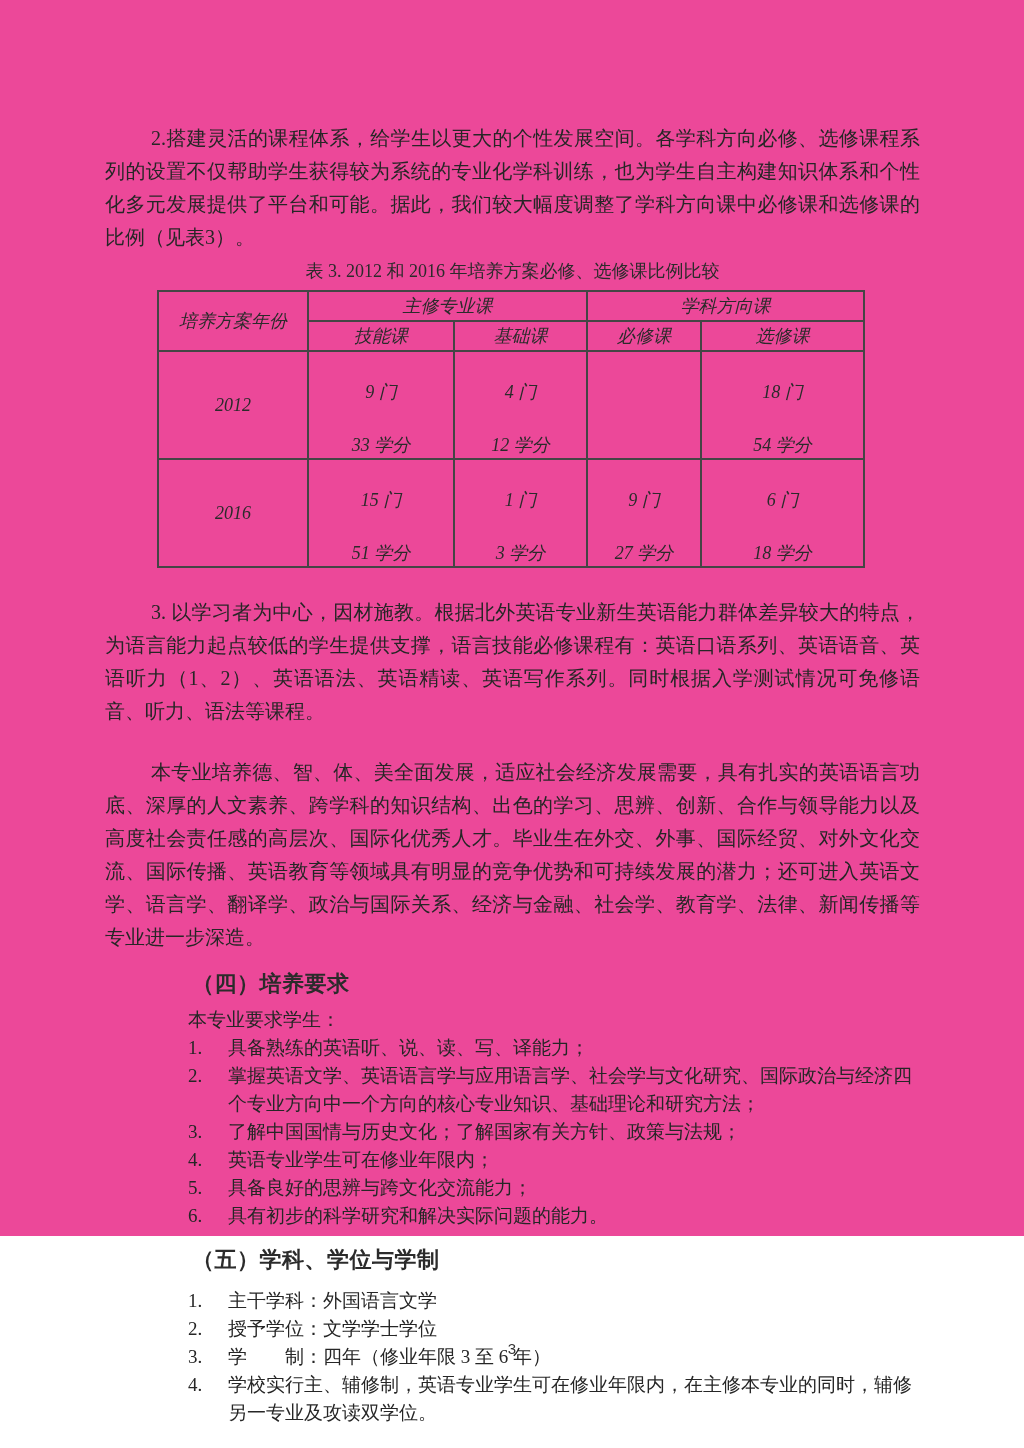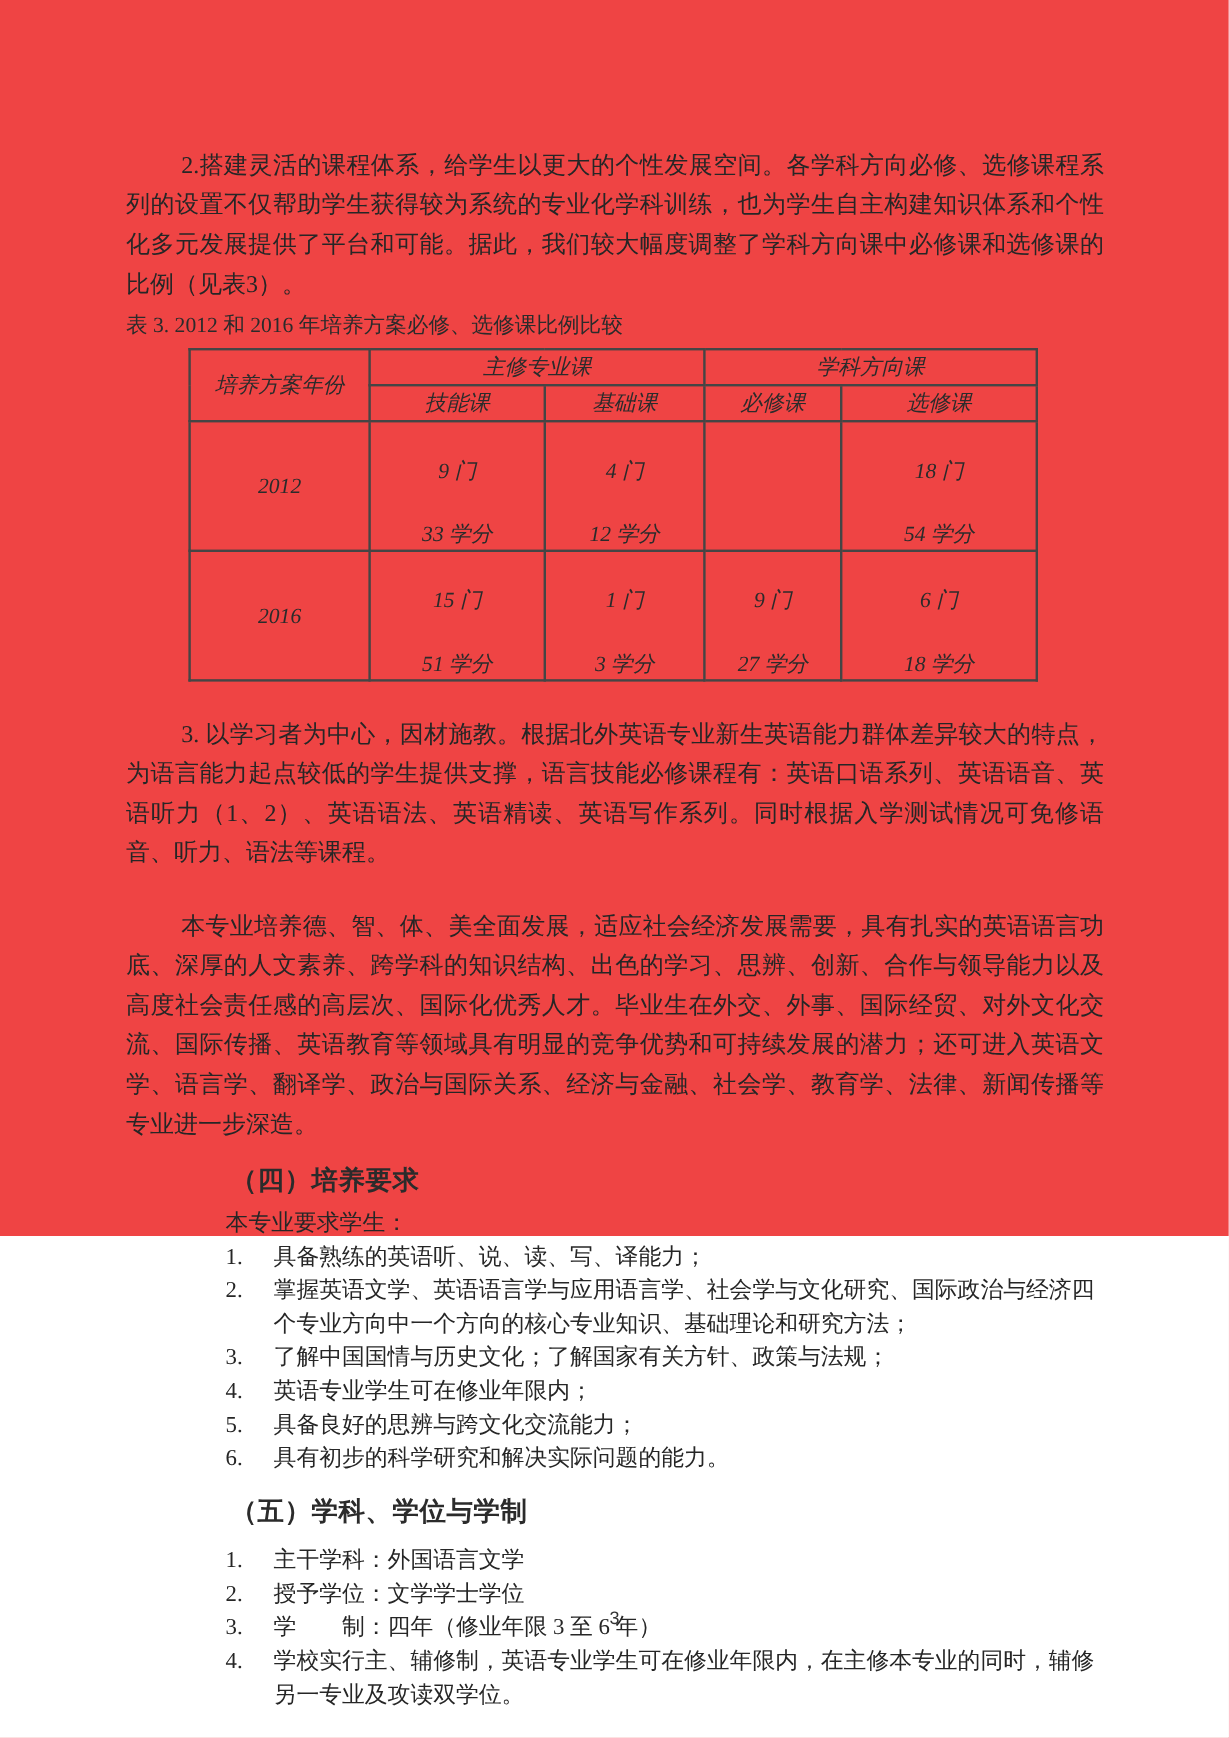"2.搭建灵活的课程体系，给学生以更大的个性发展空间。各学科方向必修、选修课程系列" .page { background: #ef4444 -> #ec4899; height: 1030px -> 1236px }
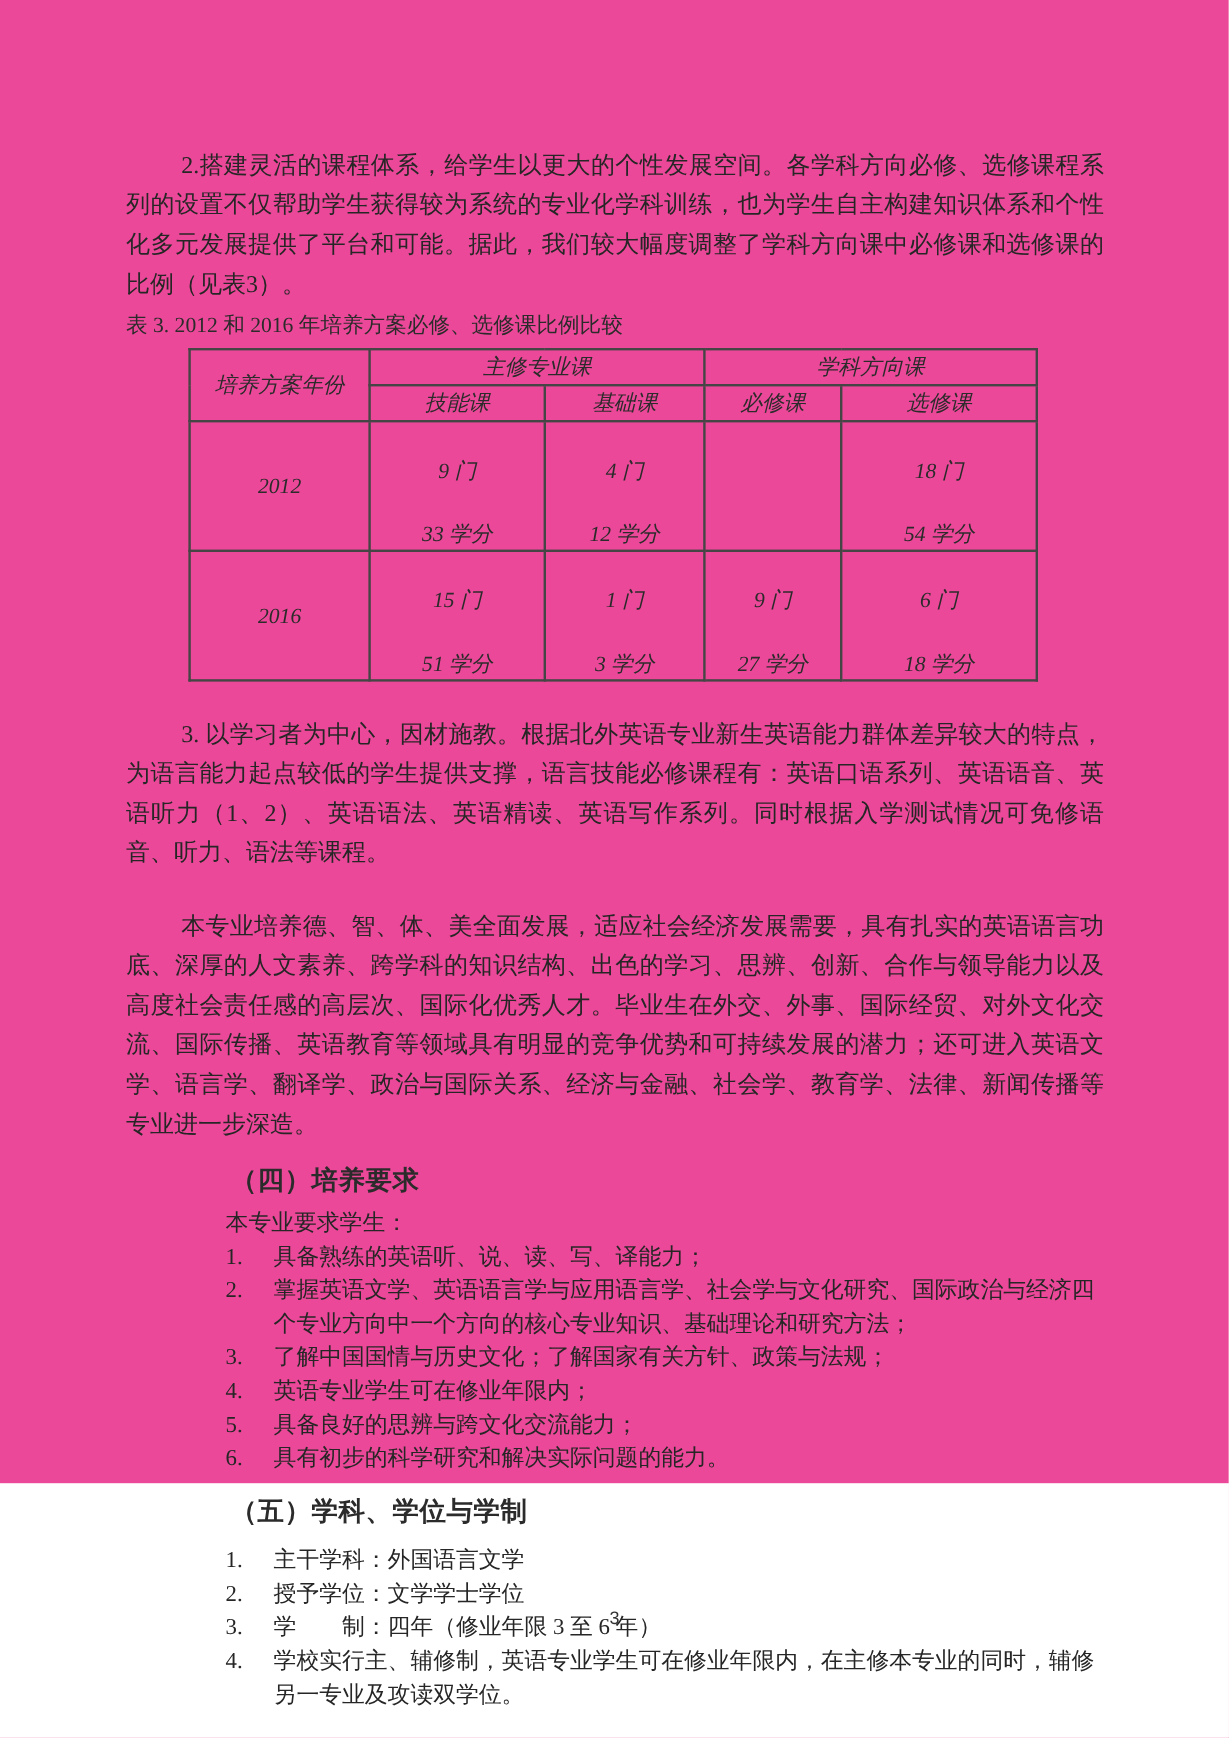"表 3. 2012 和 2016" .table-caption { text-align: left -> center }
